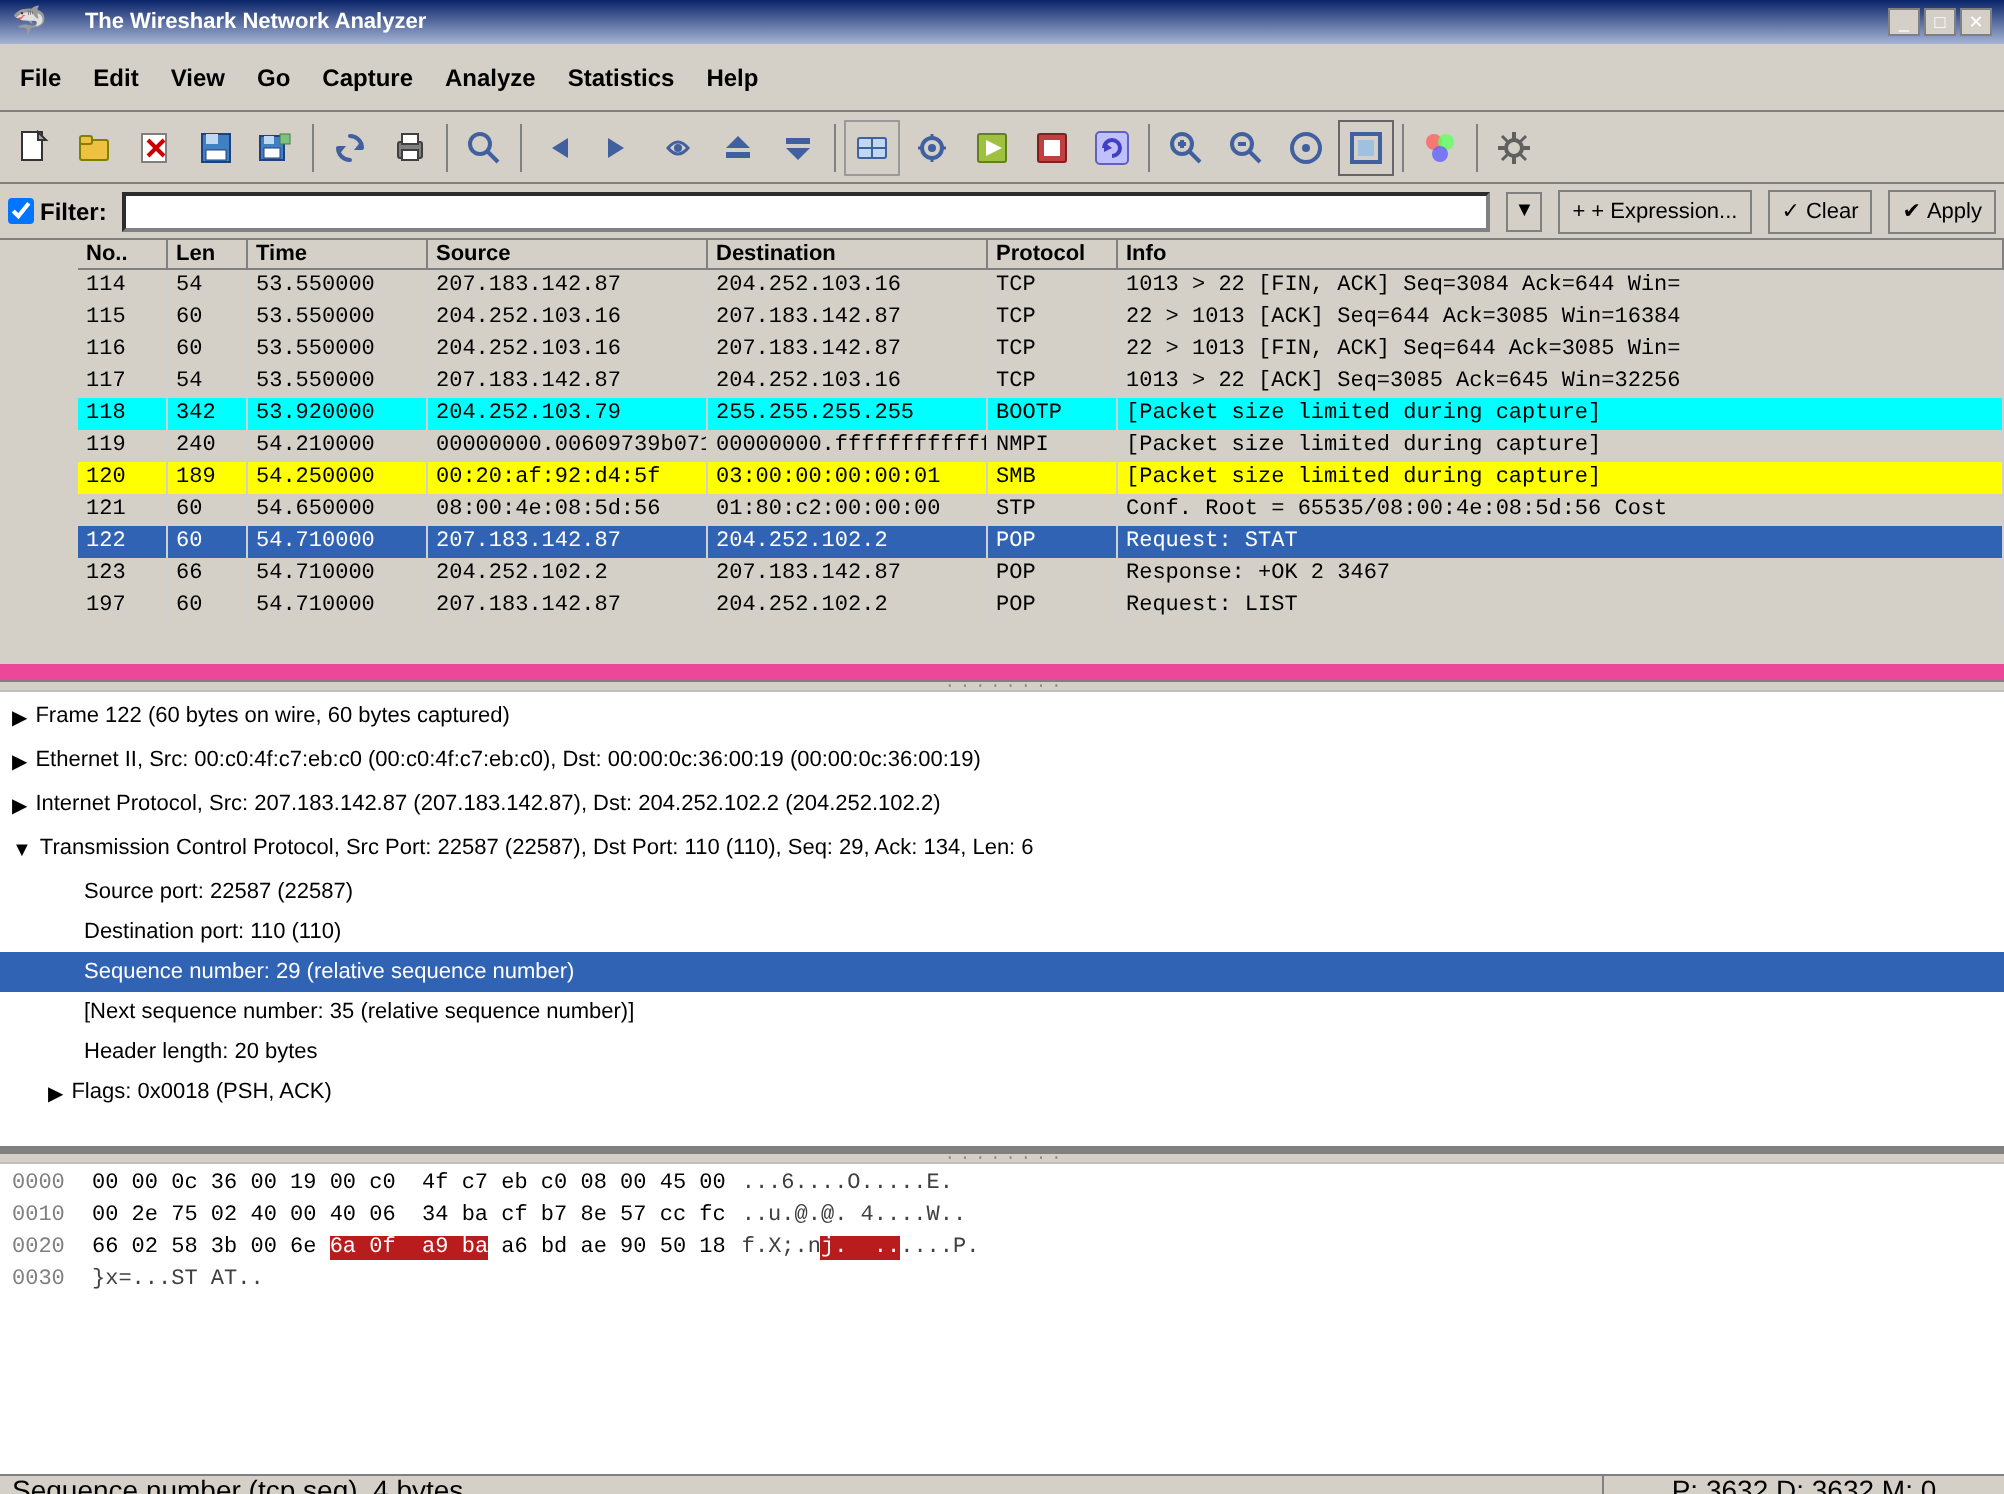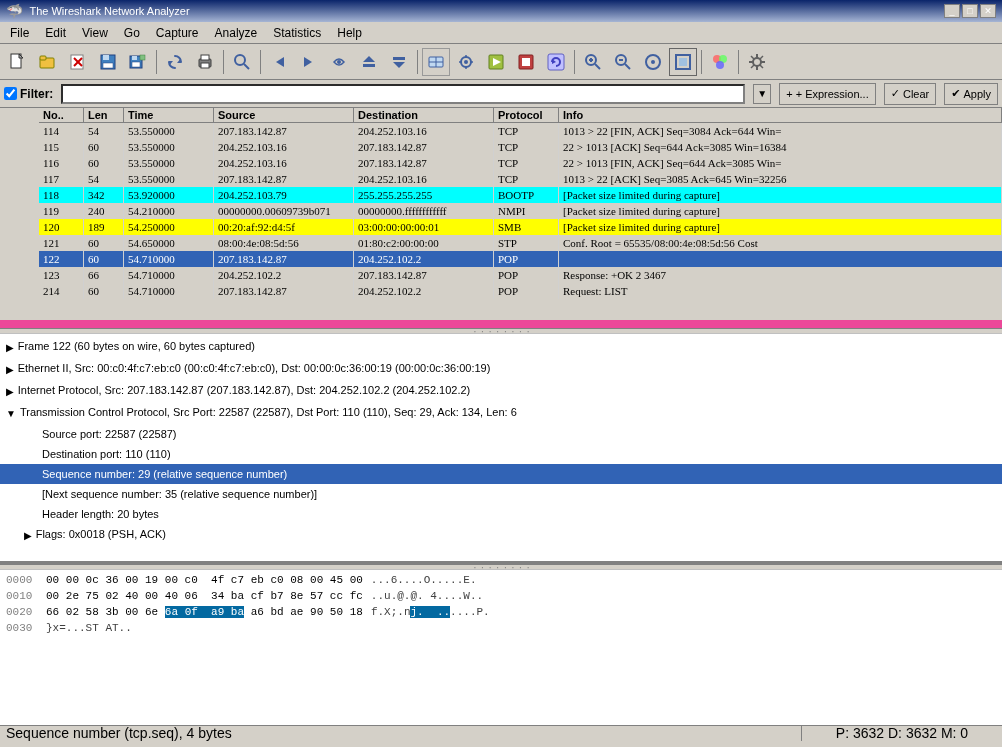"The Wireshark Network Analyzer" span { font-weight: normal -> bold; margin-left: none -> 13px }
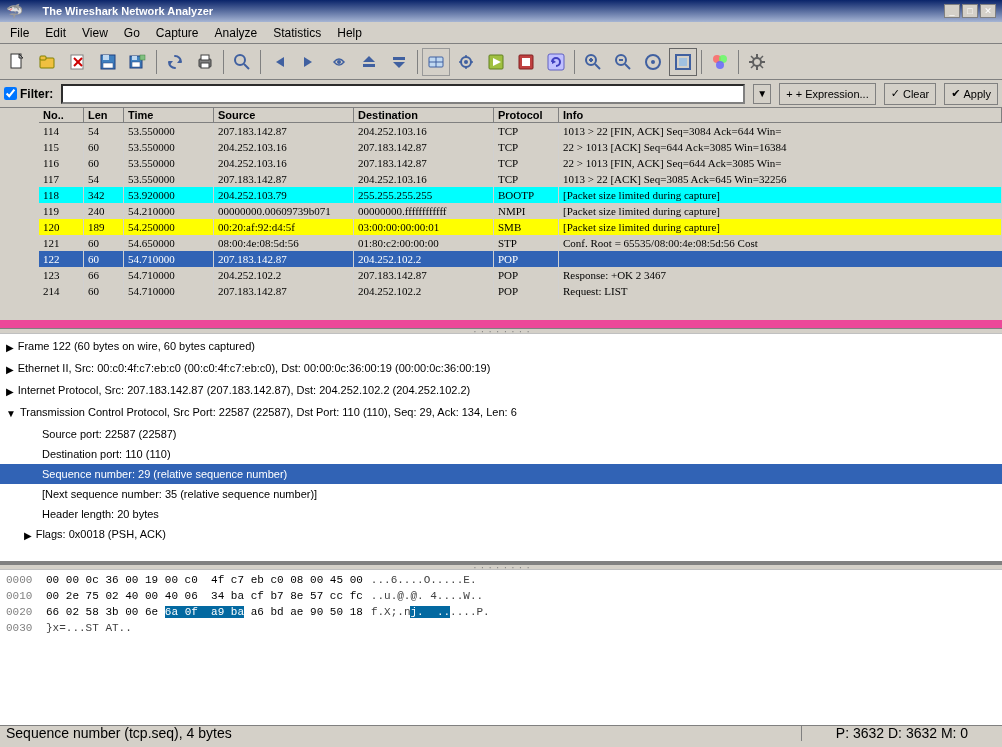"File" #menubar { font-weight: none -> bold; height: 22px -> 34px }
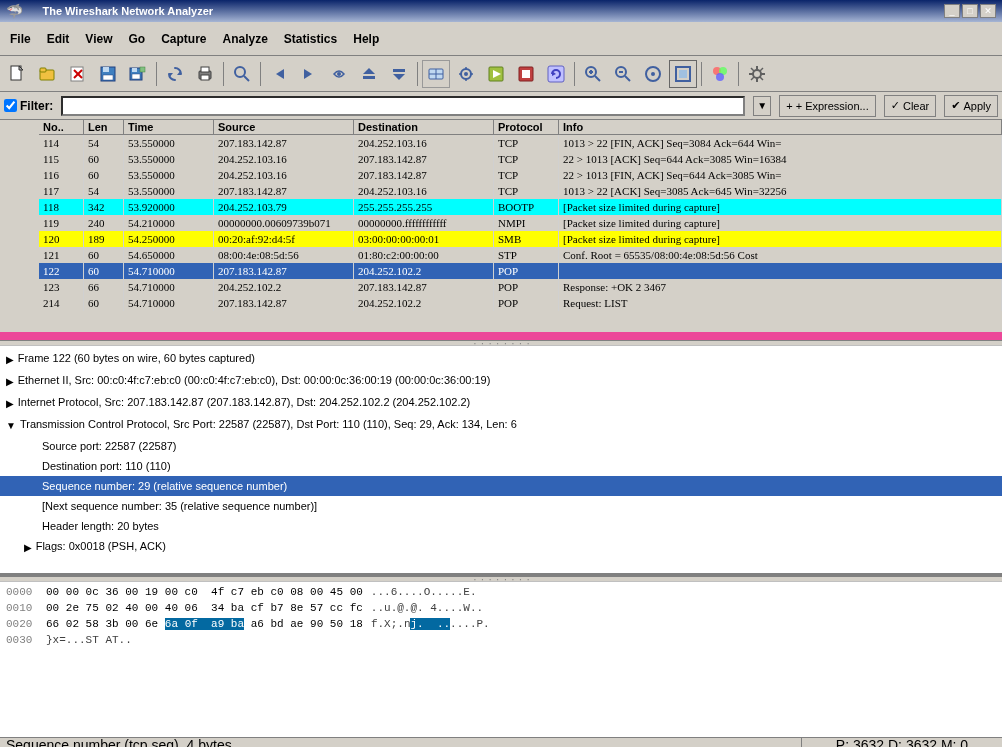"114" .packet-row { font-family: Liberation Serif, serif -> Liberation Mono, monospace }
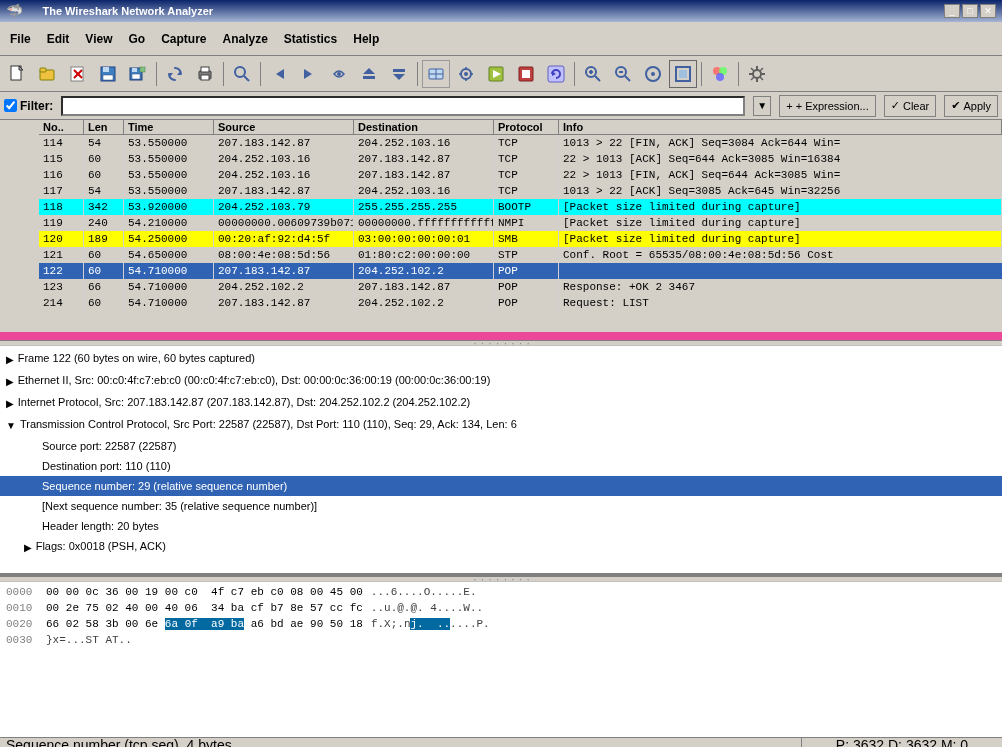"Request: STAT" div.packet-cell { html: none -> <div>Request: STAT</div> }
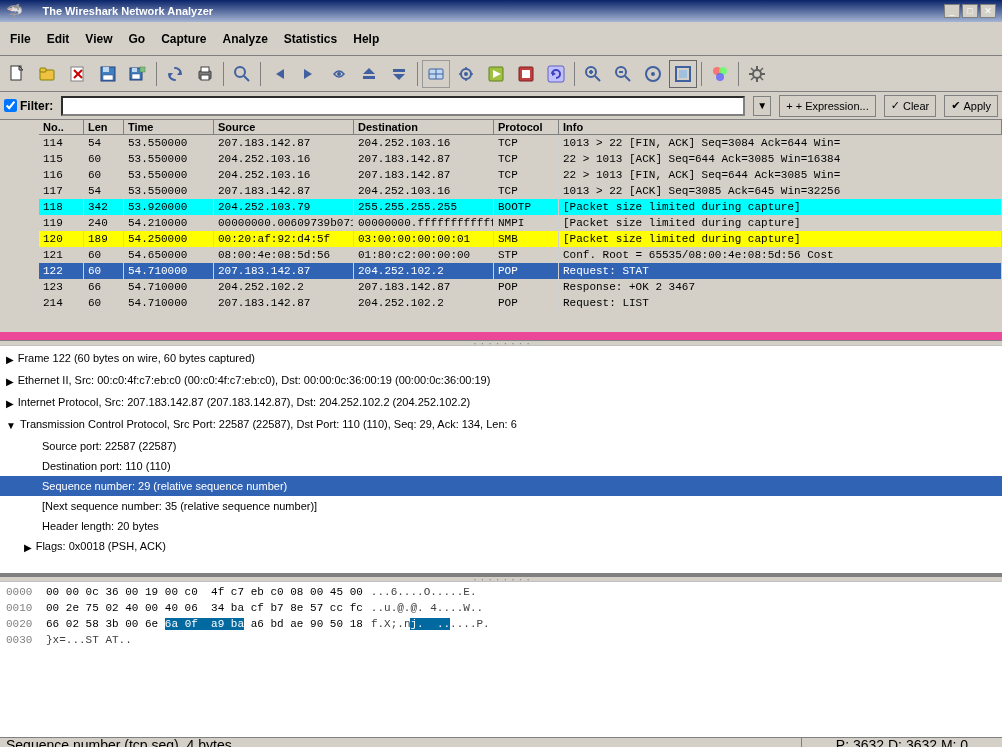"214" div.packet-cell { text: 214 -> 197 }
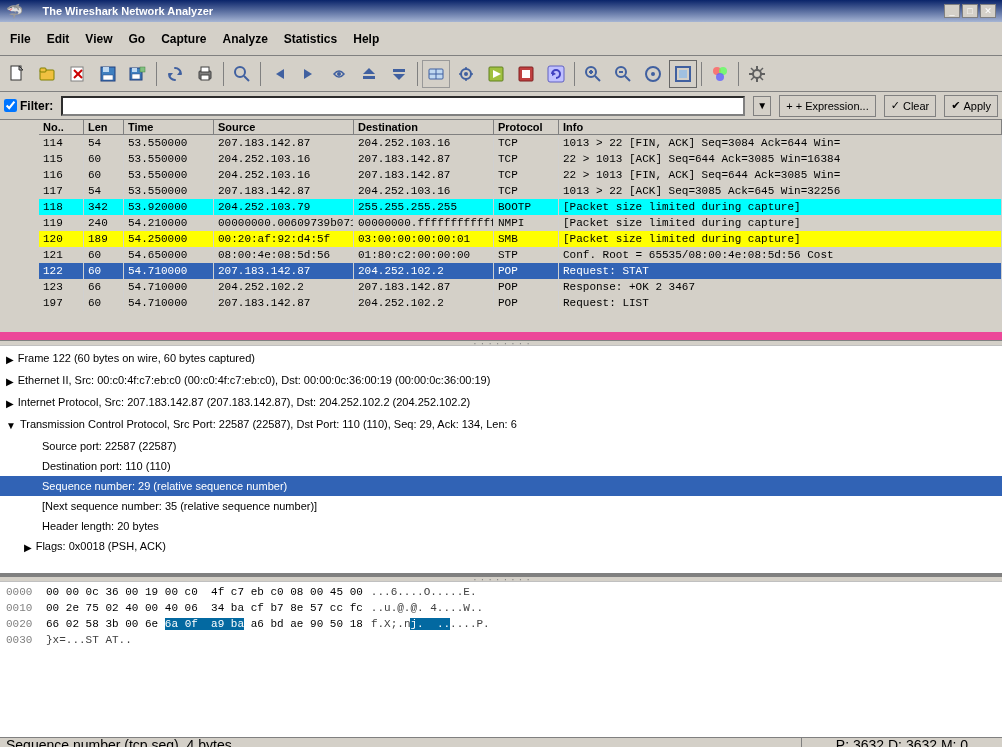"6a 0f a9 ba" .hex-highlight { background: #0369a1 -> #b91c1c }
